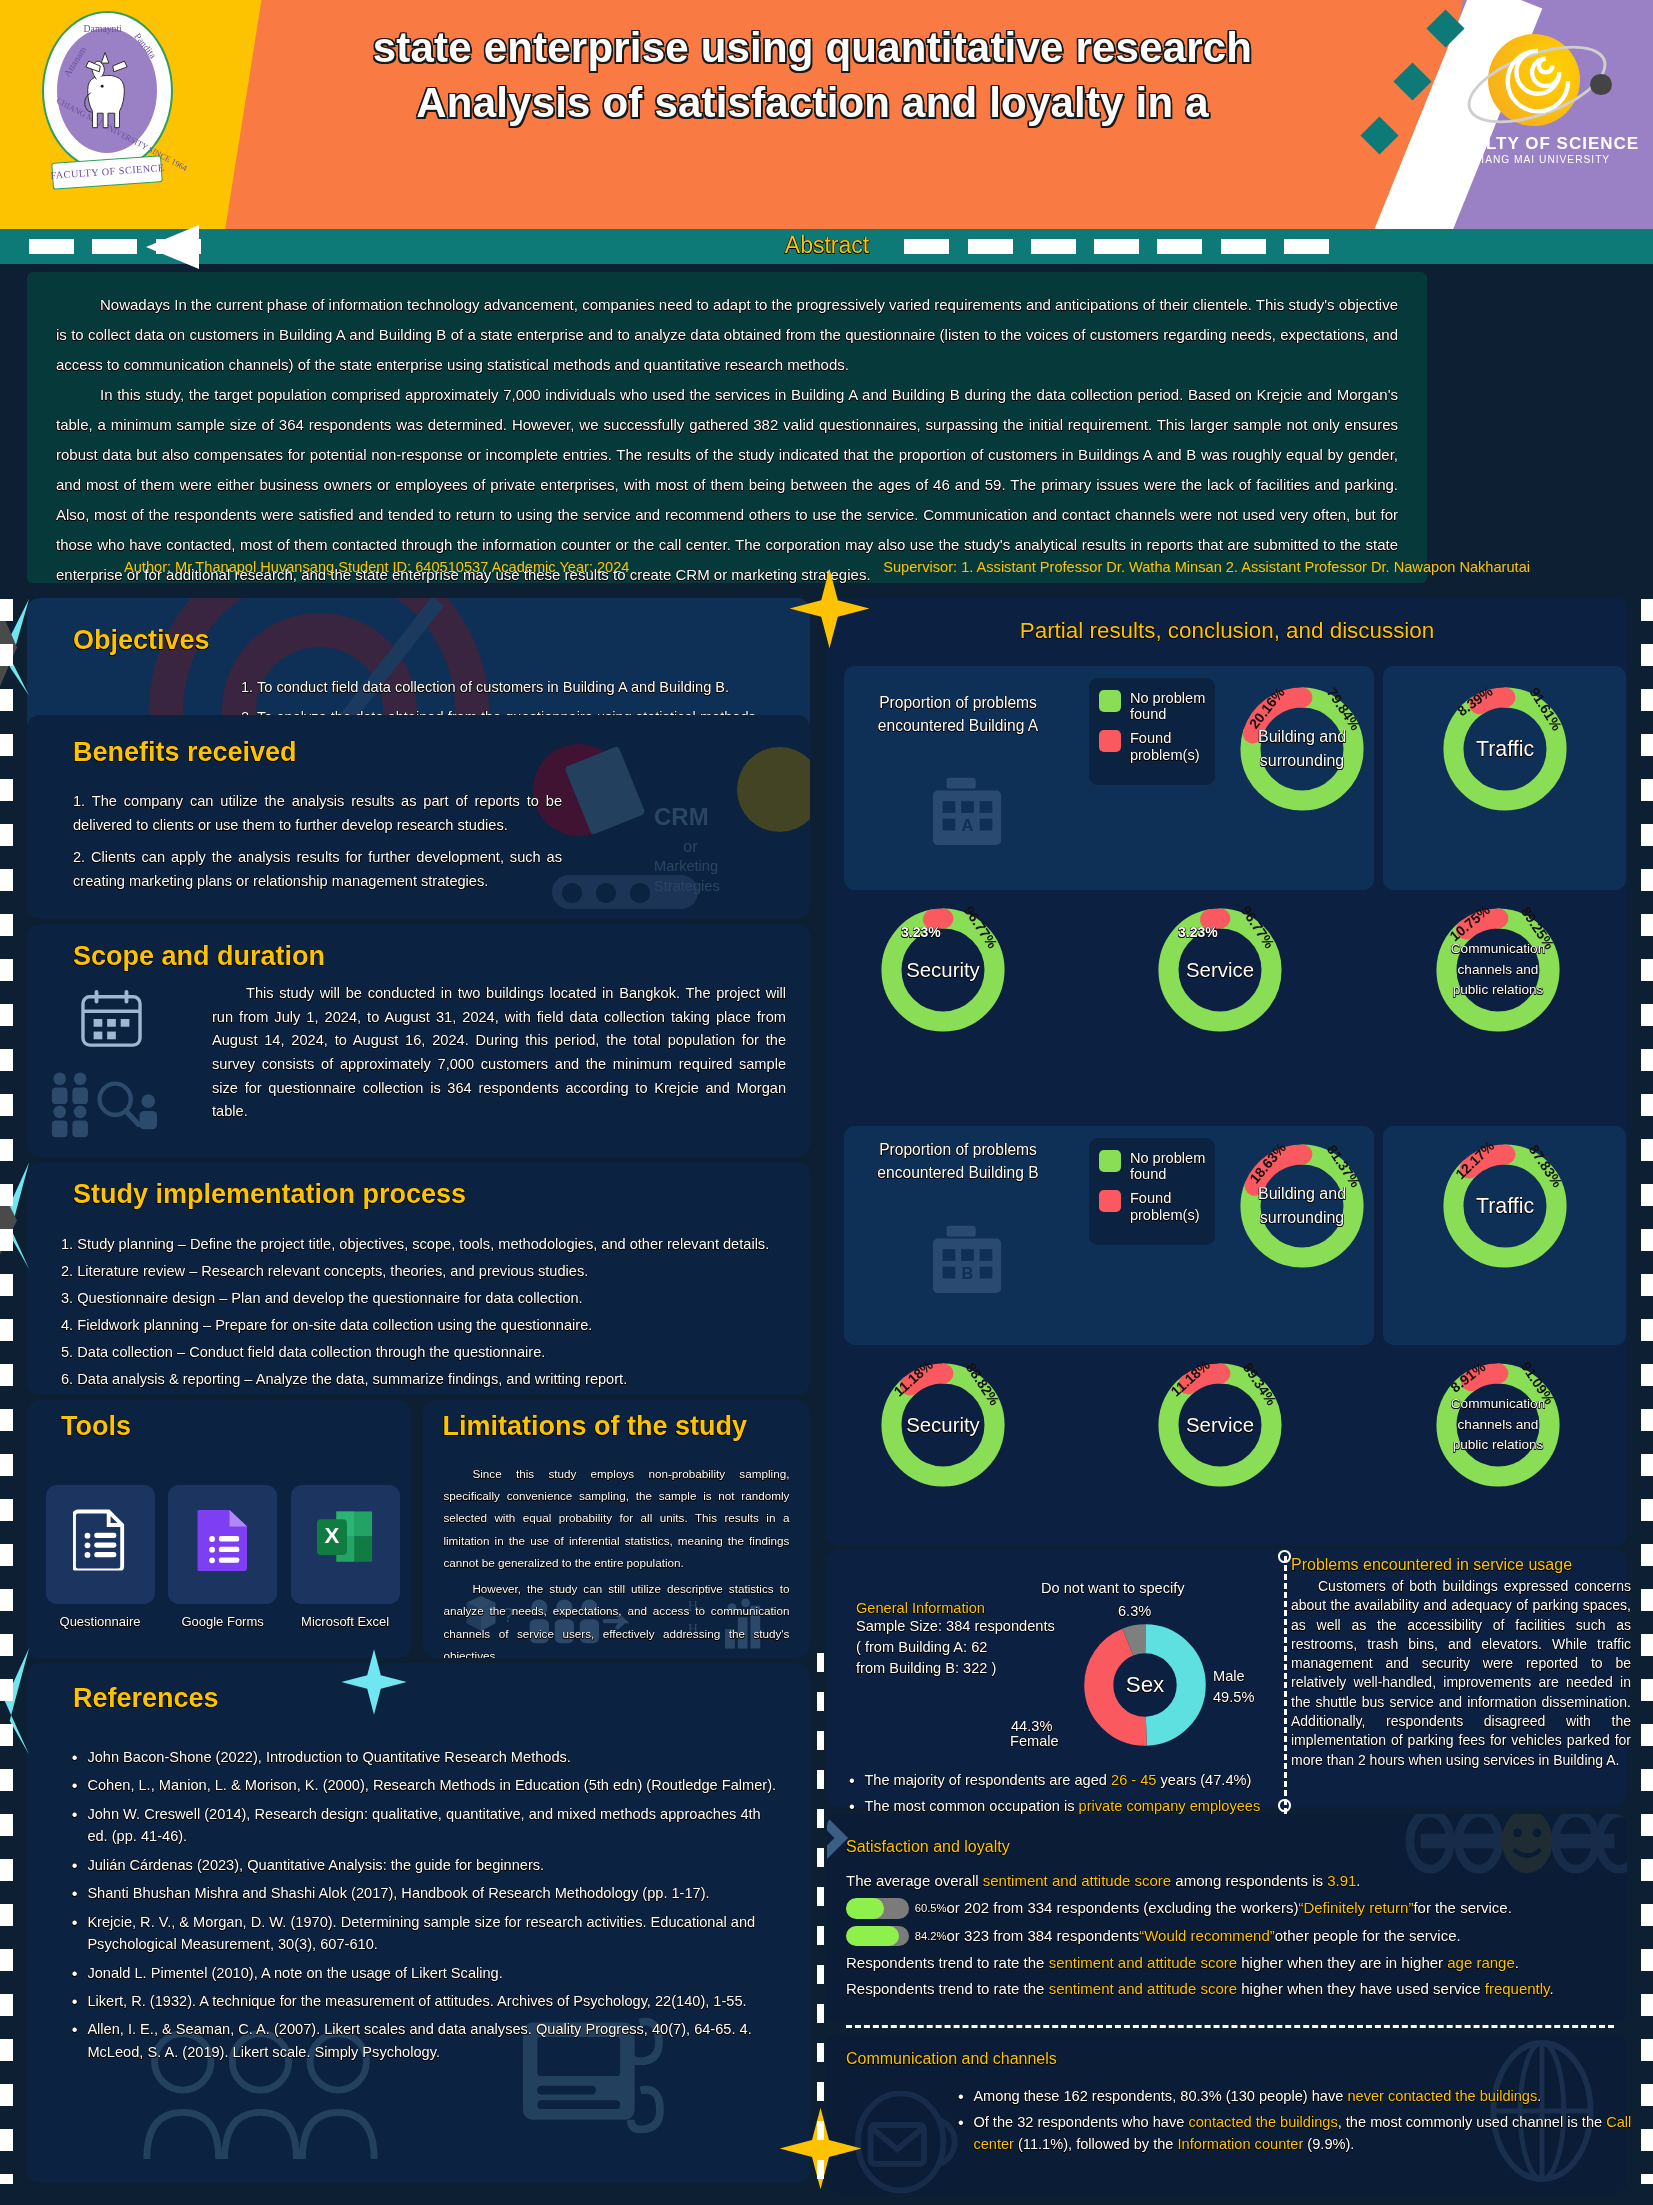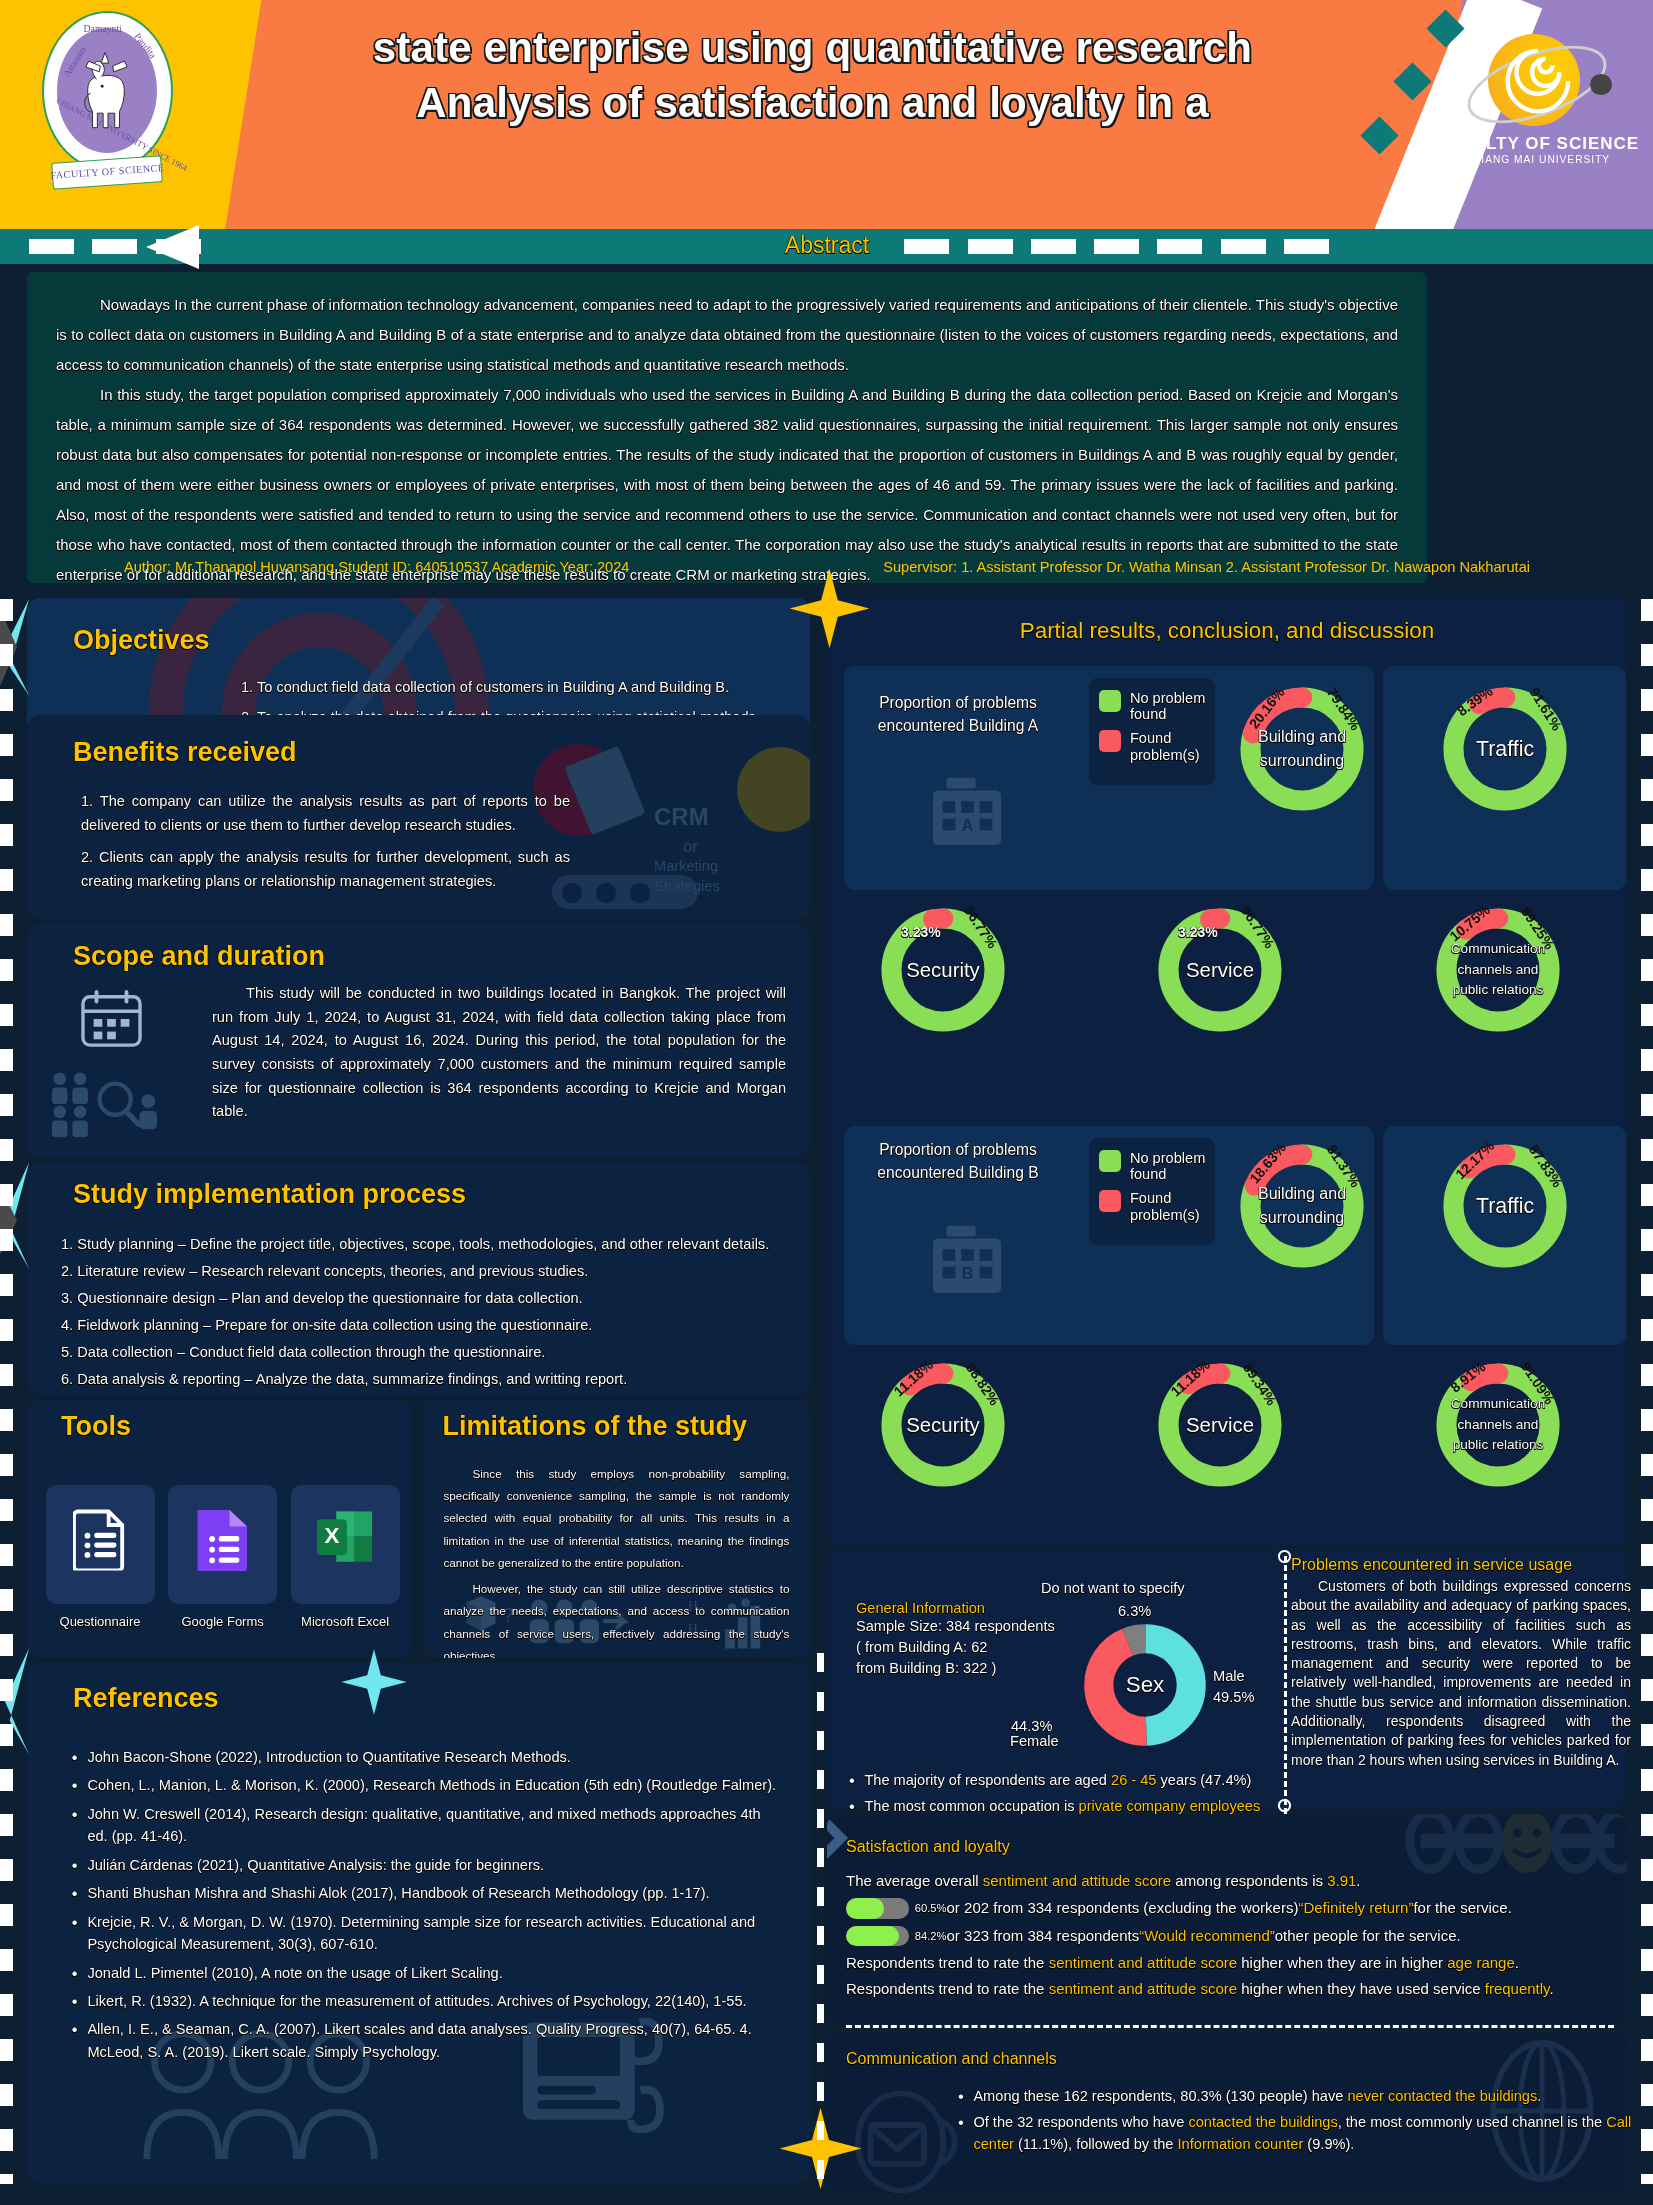"1. The company can utilize" div { left: 54px -> 46px }
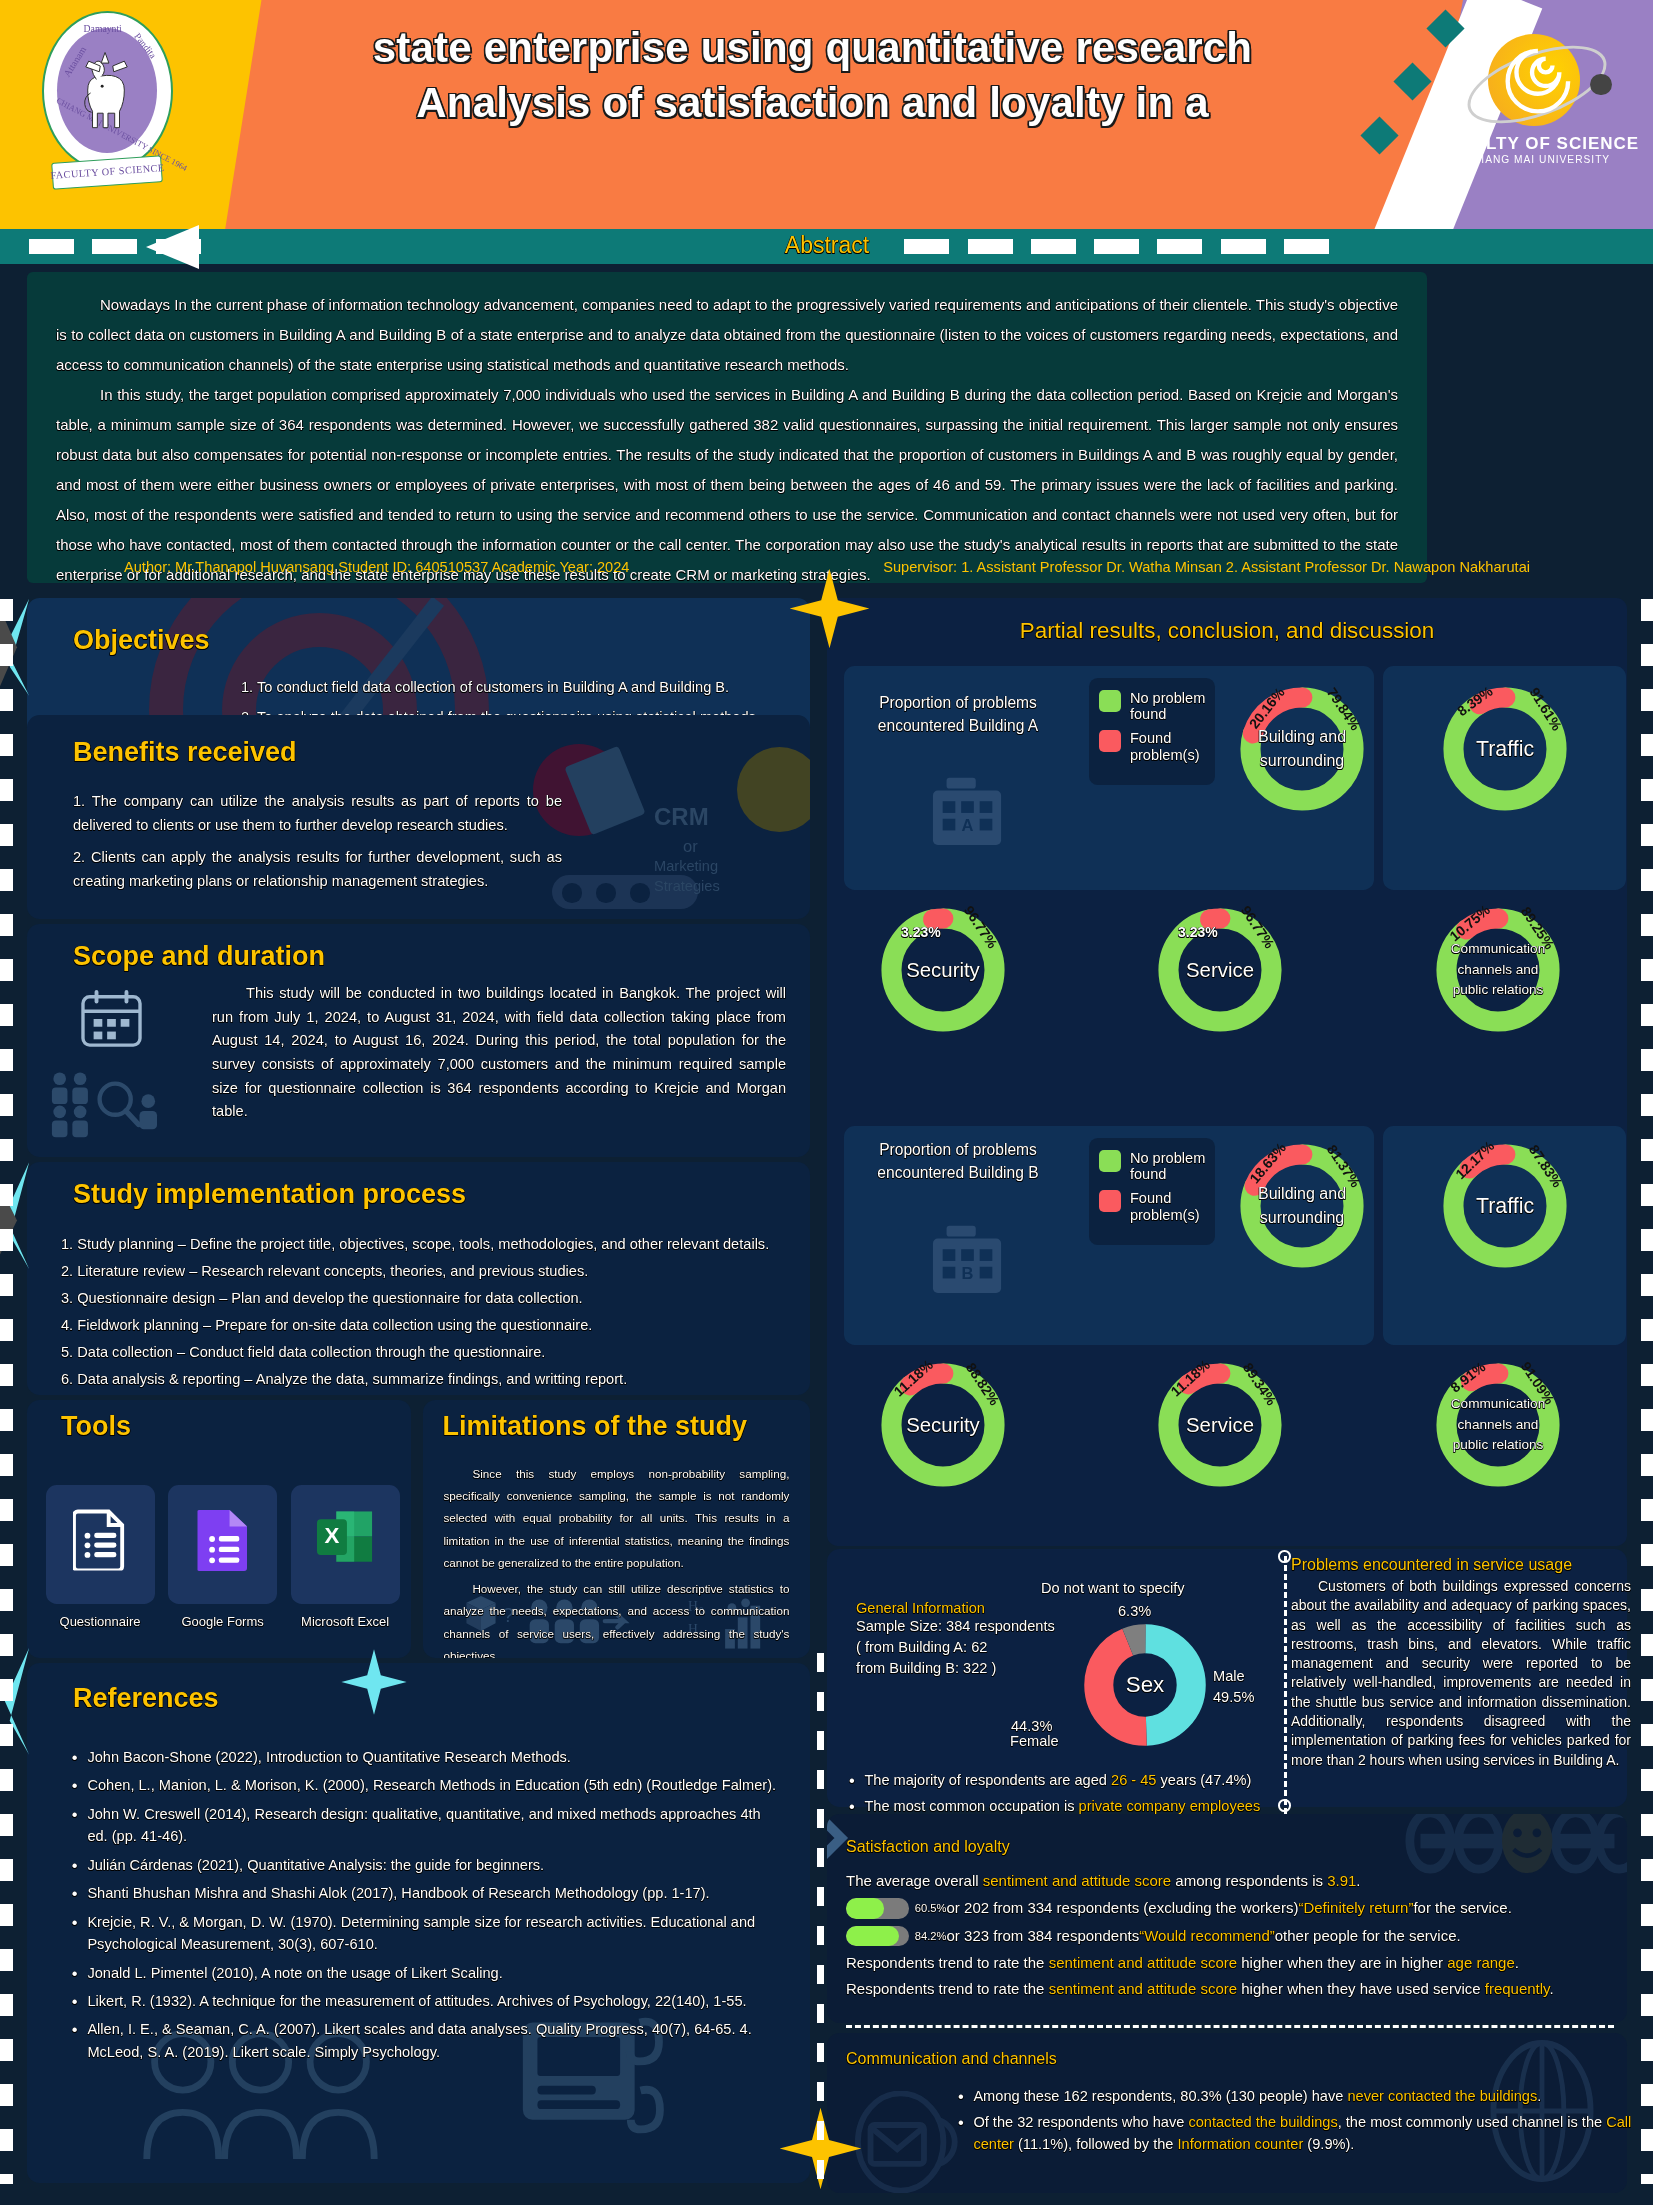"Julián Cárdenas (2021), Quantitative" div.ref-li { text: 2021 -> 2023 }
